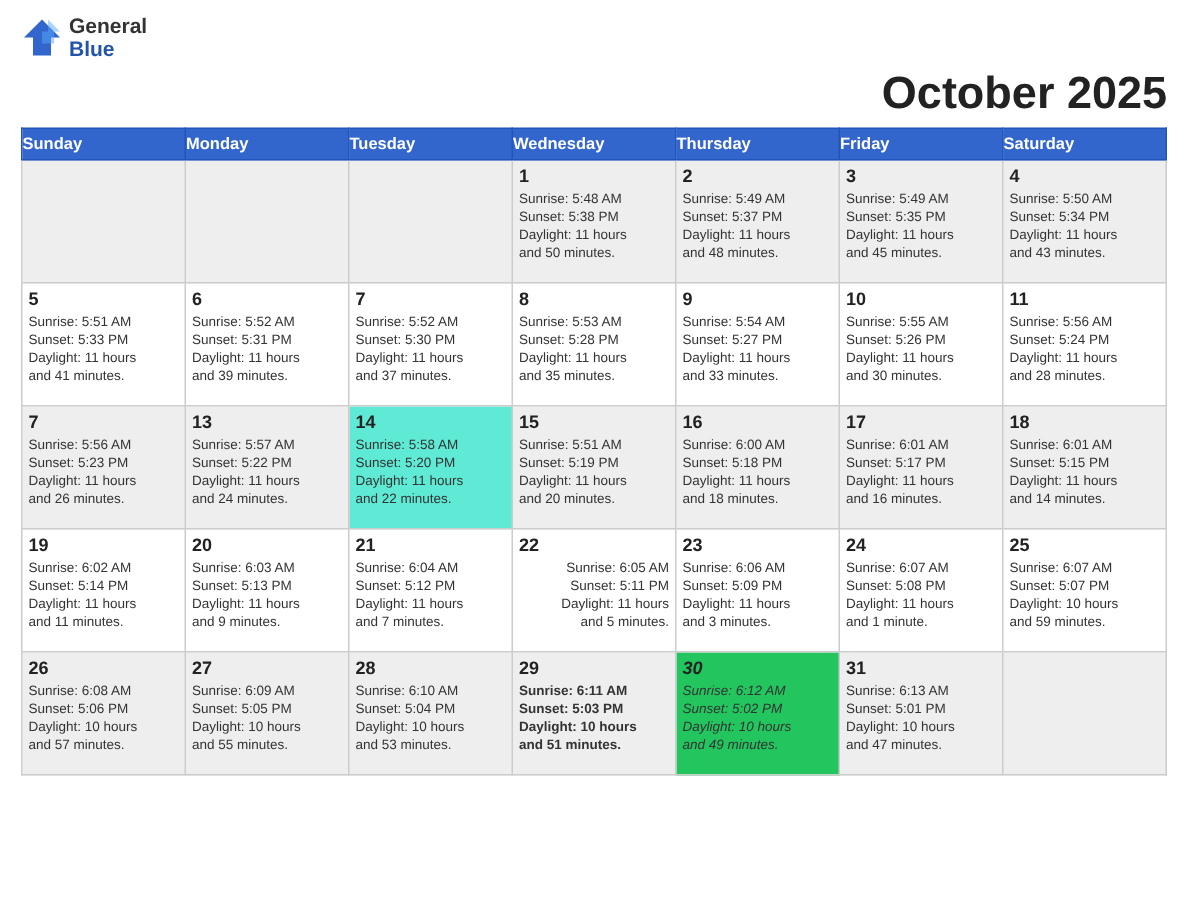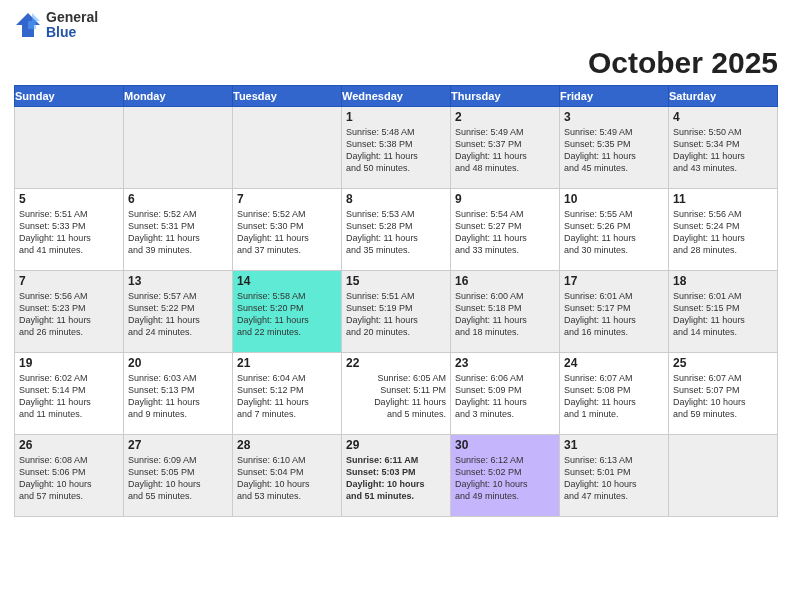"30" td { background: #c4b5fd -> #22c55e; font-style: none -> italic }
